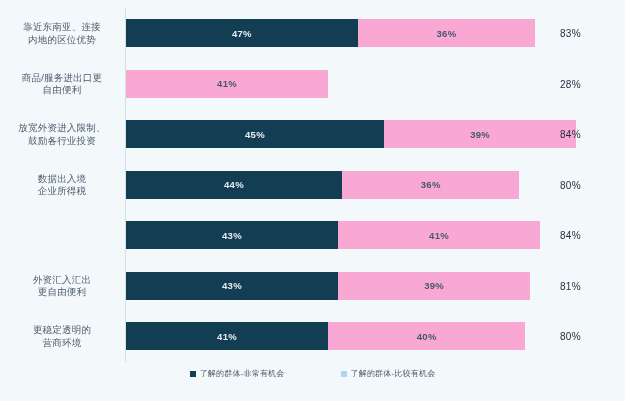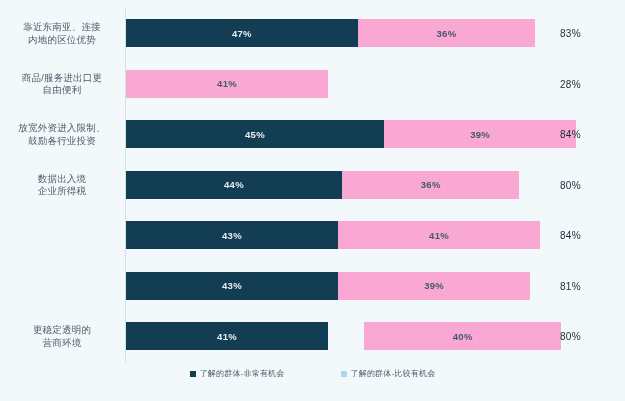"外资汇入汇出" div.cat-label { html: none -> <div>外资汇入汇出 更自由便利</div> }
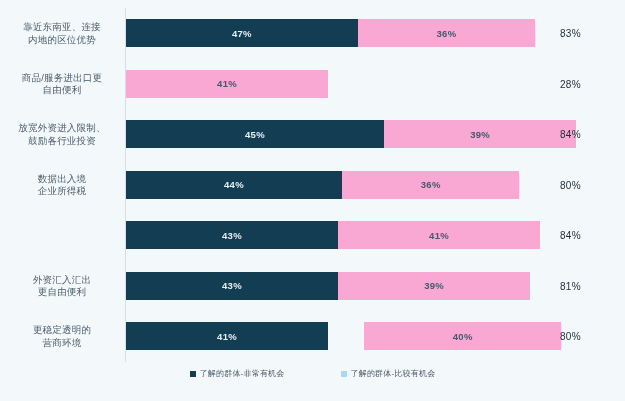"40%" div.seg { margin-left: 36px -> none }
